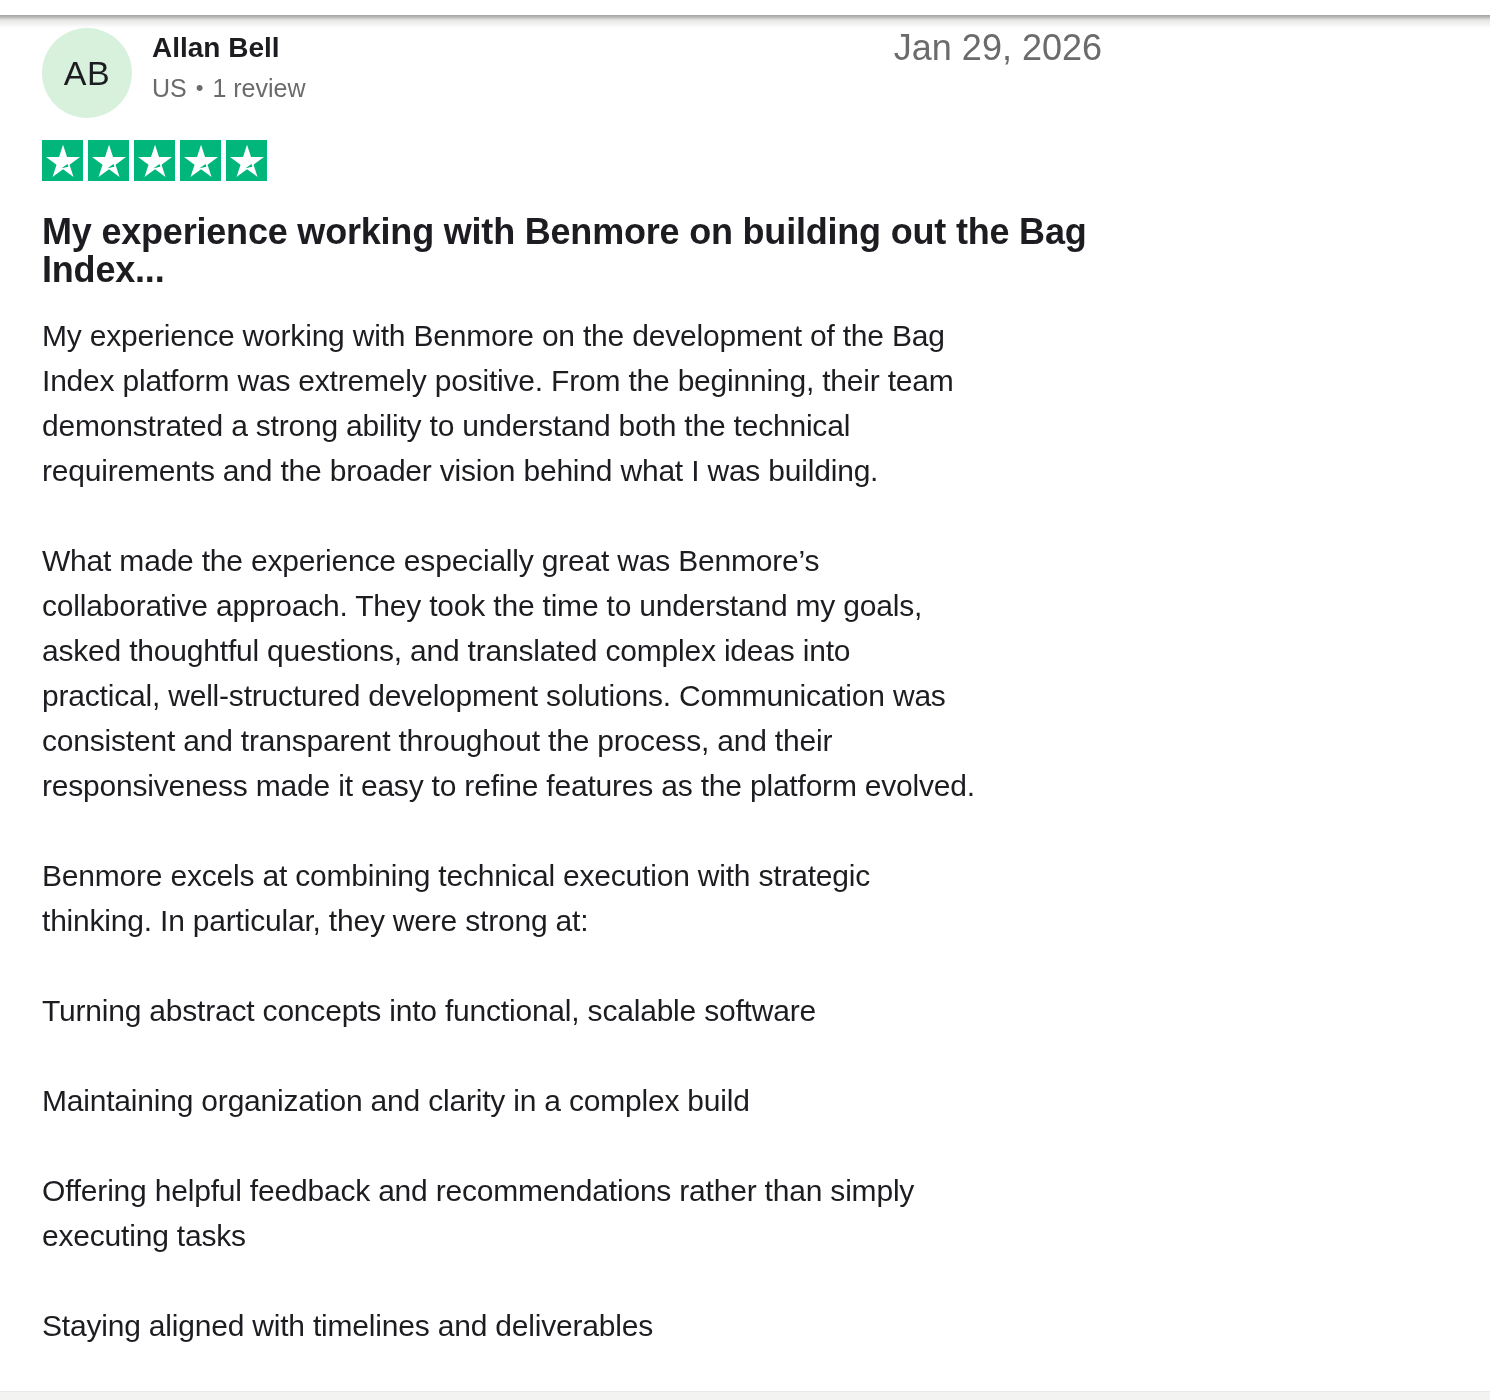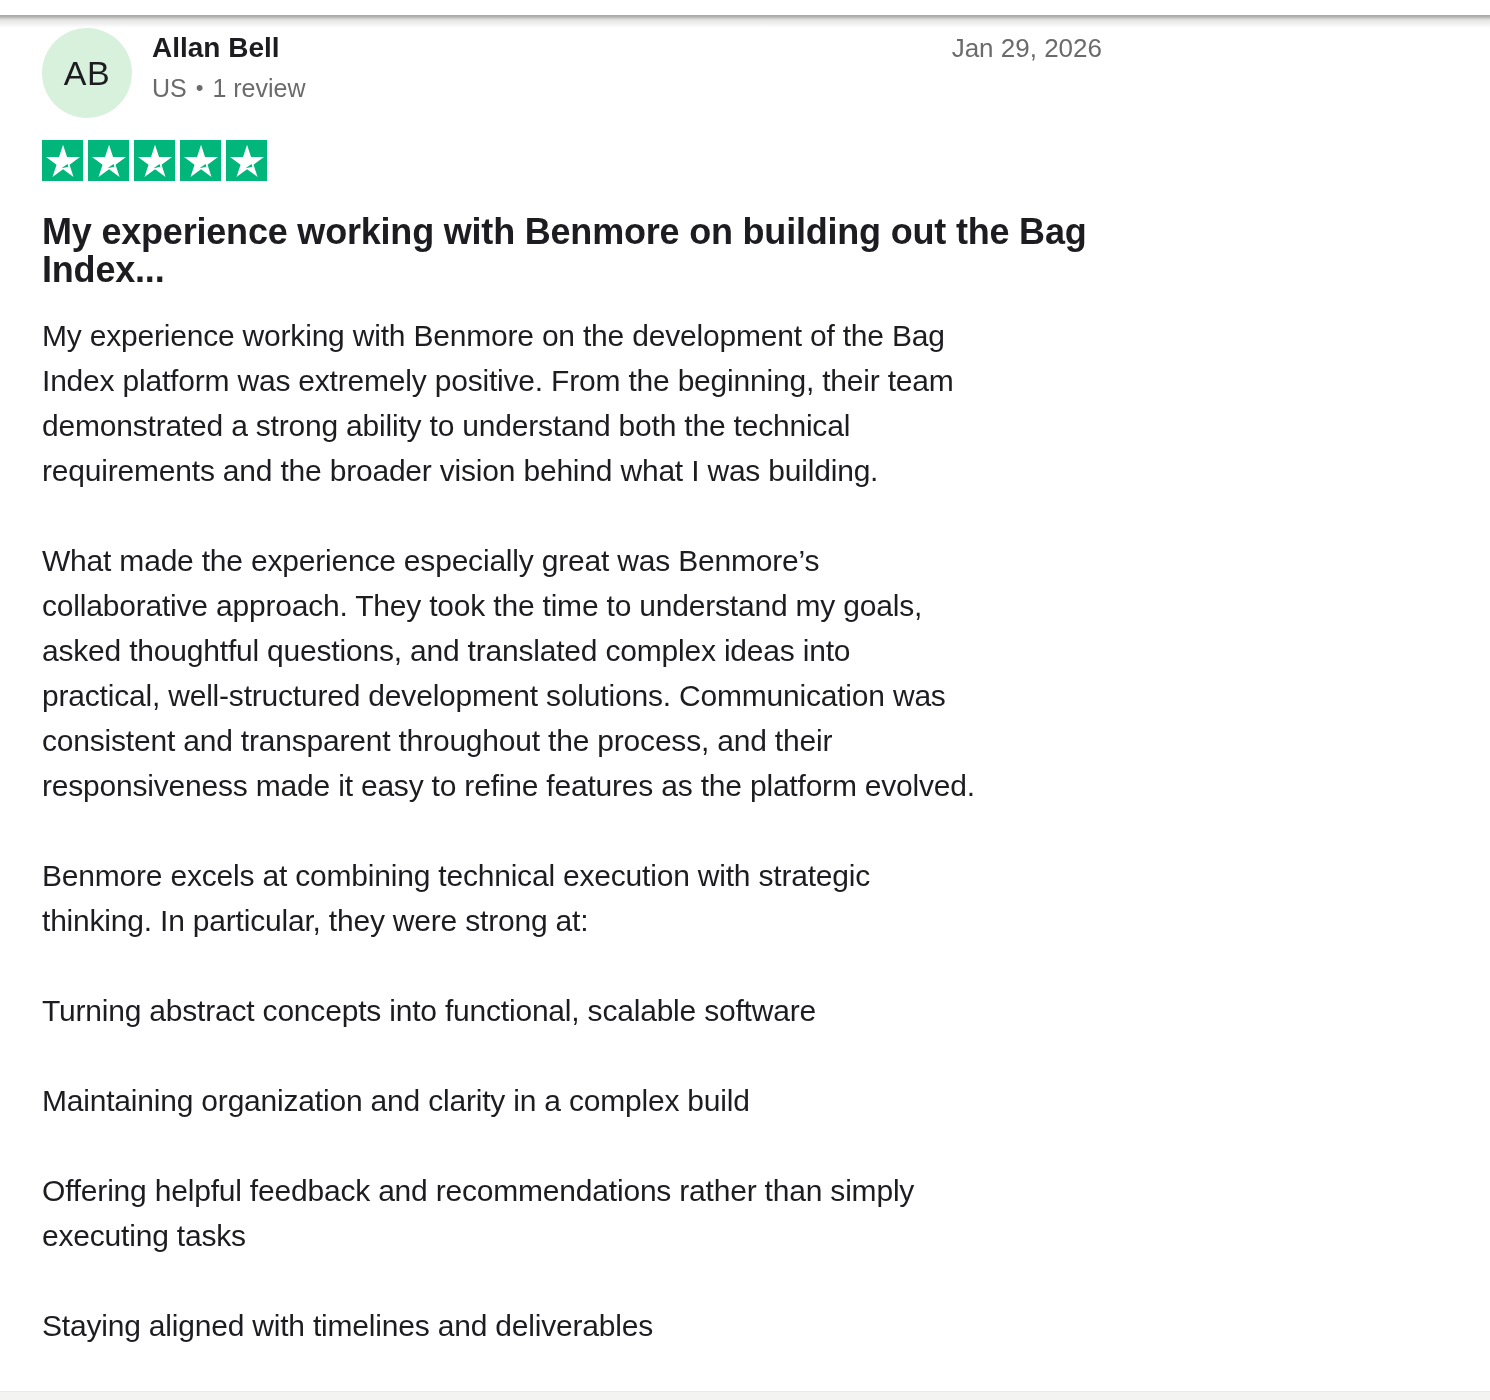"Jan 29, 2026" .review-date { font-size: 26px -> 36px }
